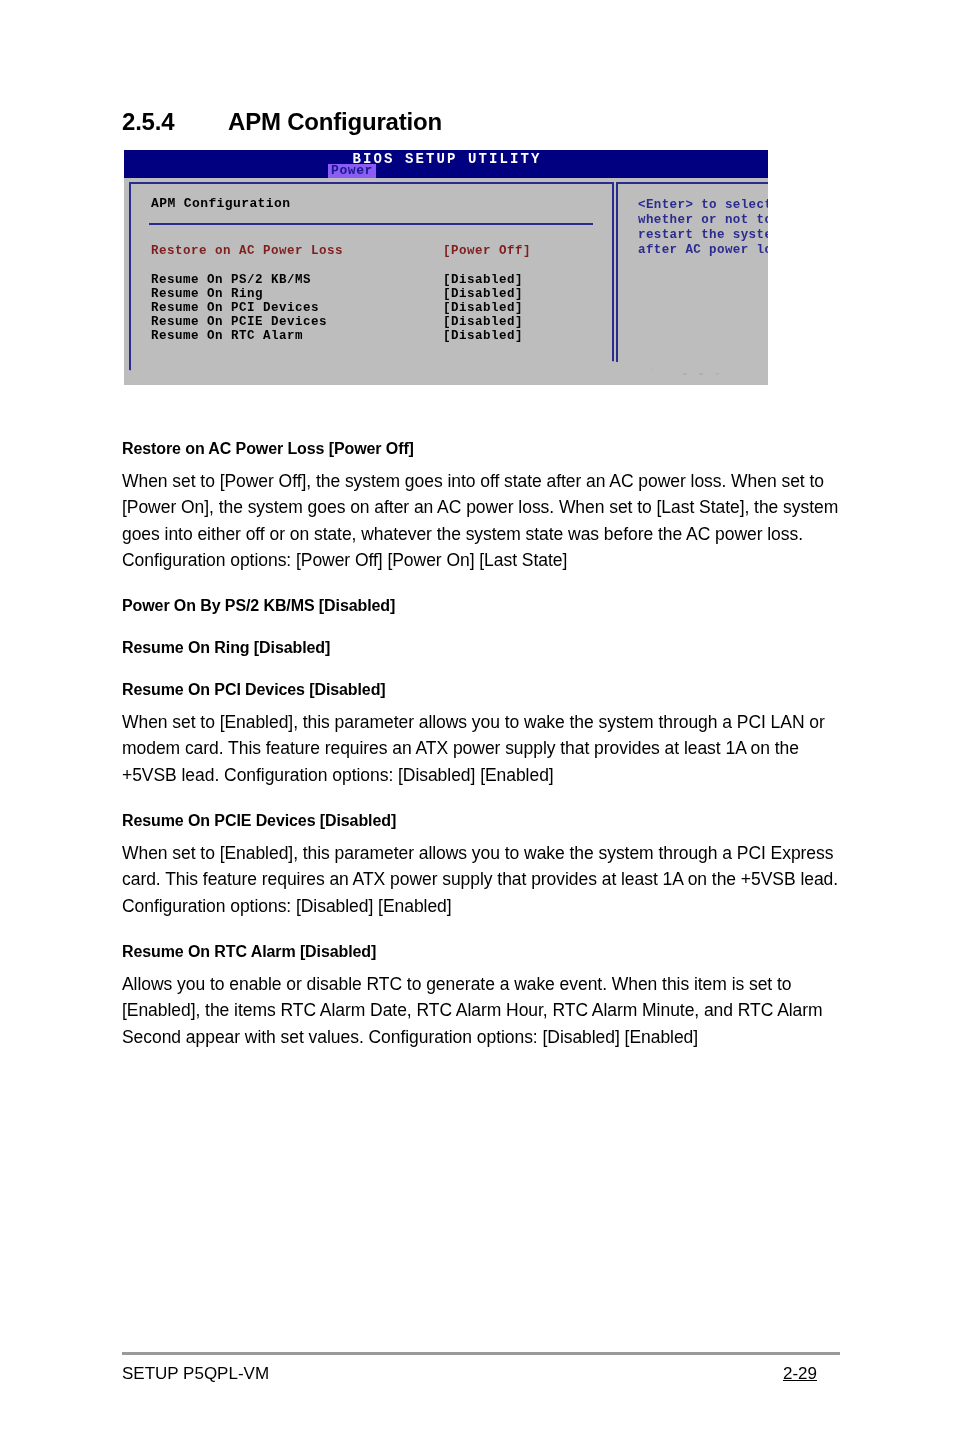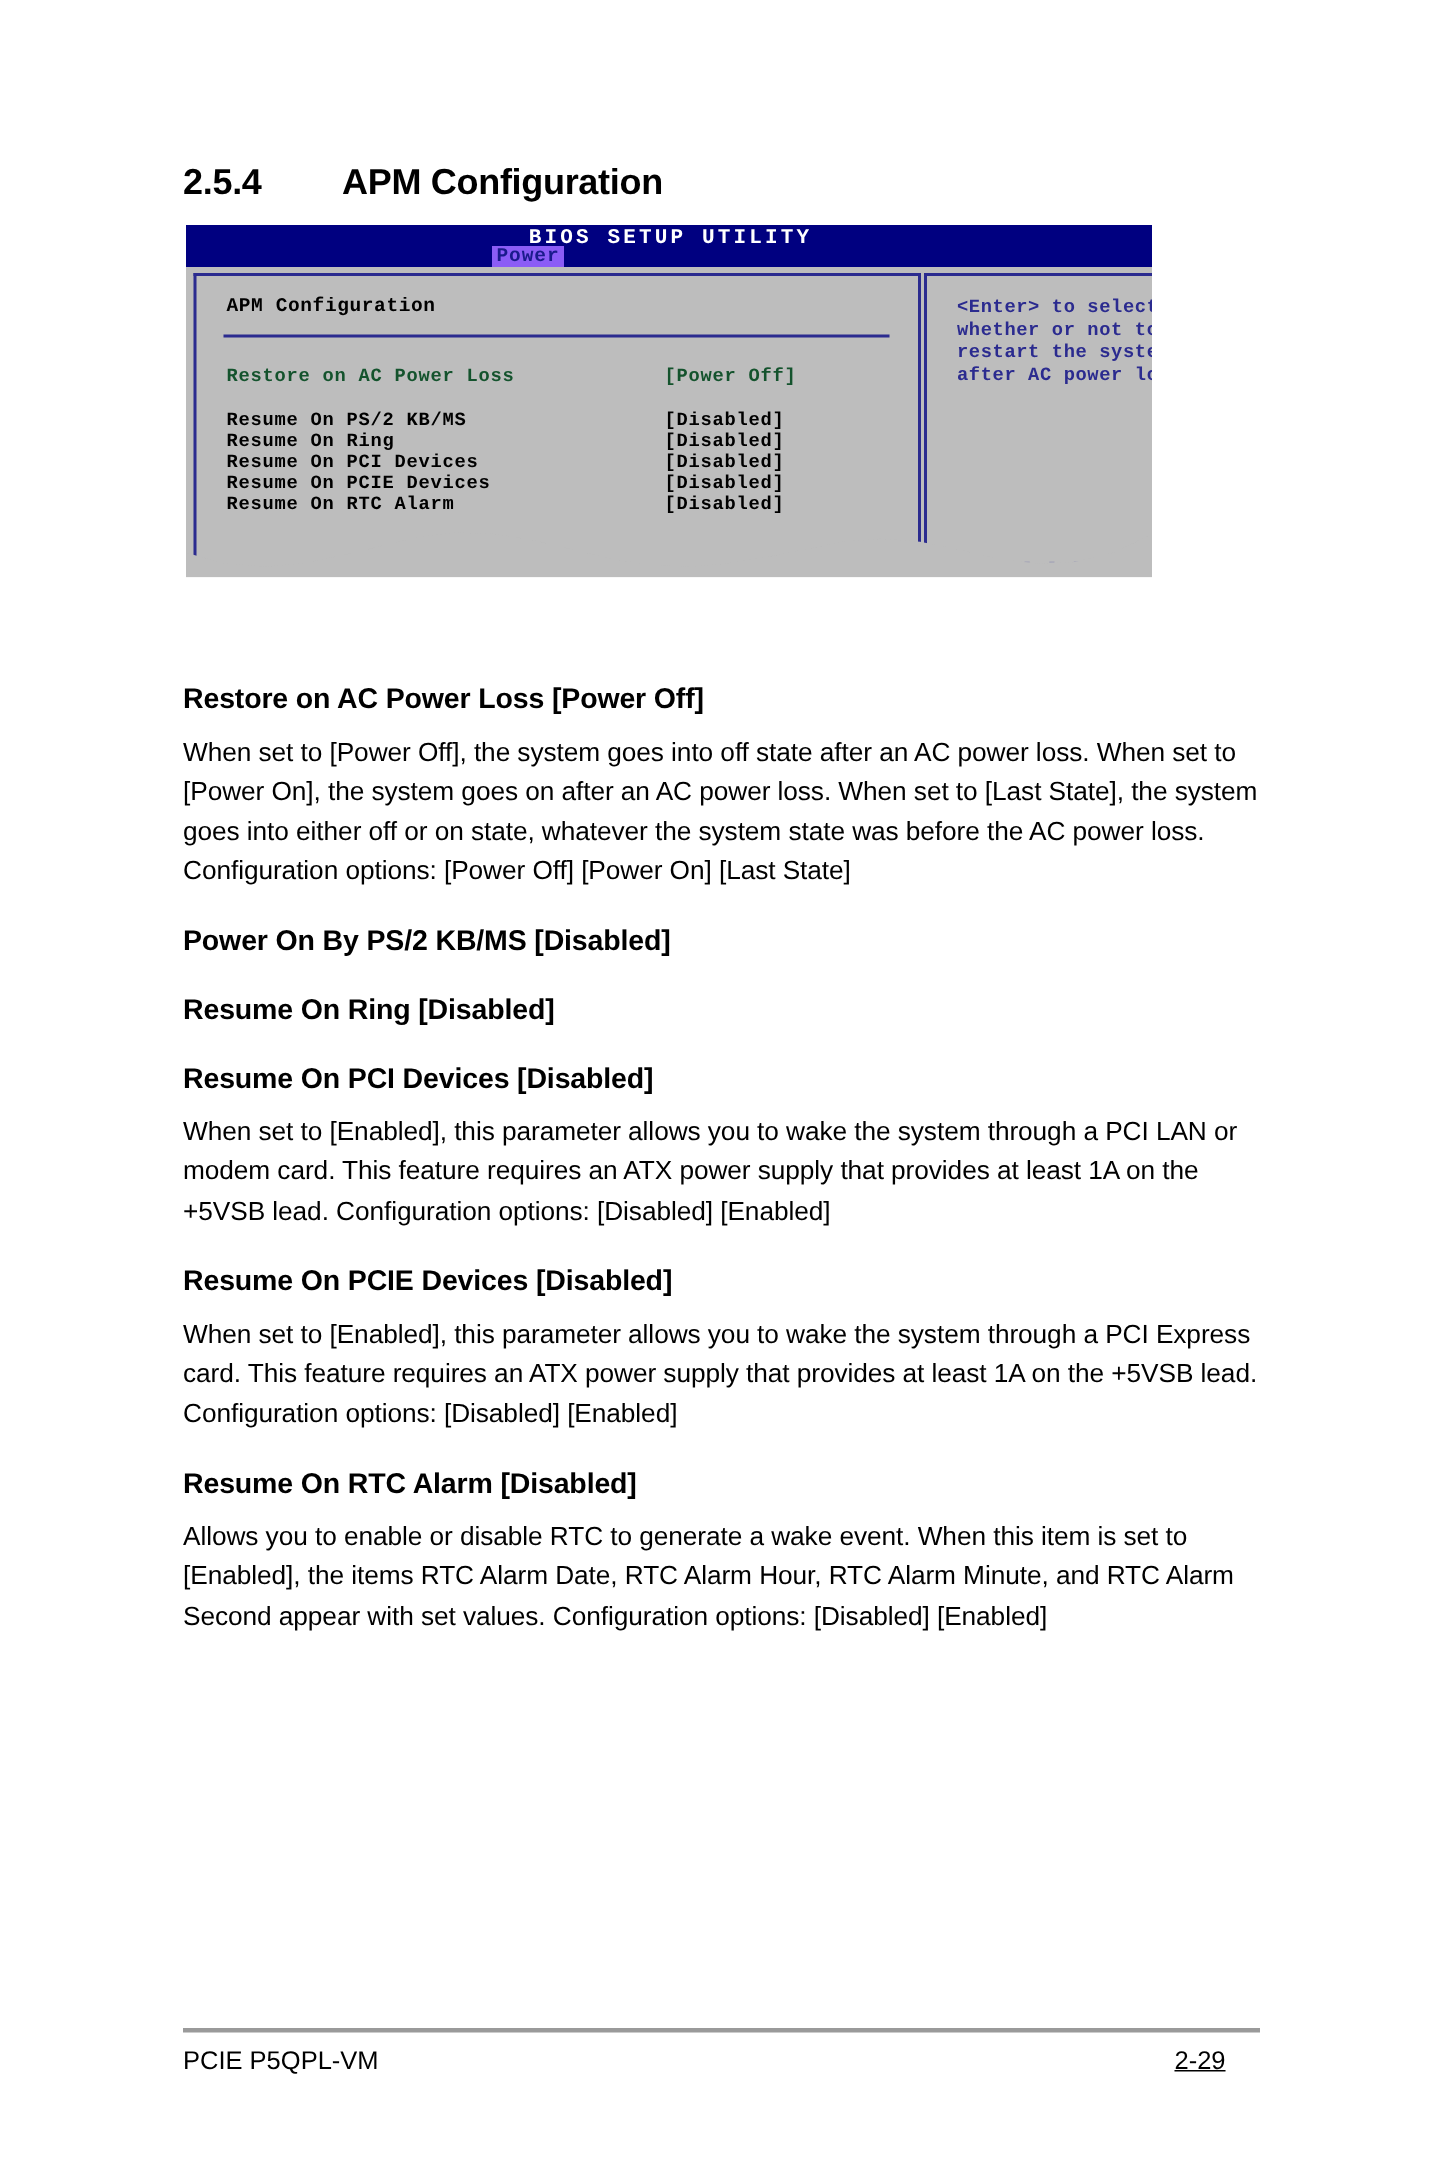"Restore on AC Power Loss" .opt-row.selected { color: #14532d -> #7f1d1d }
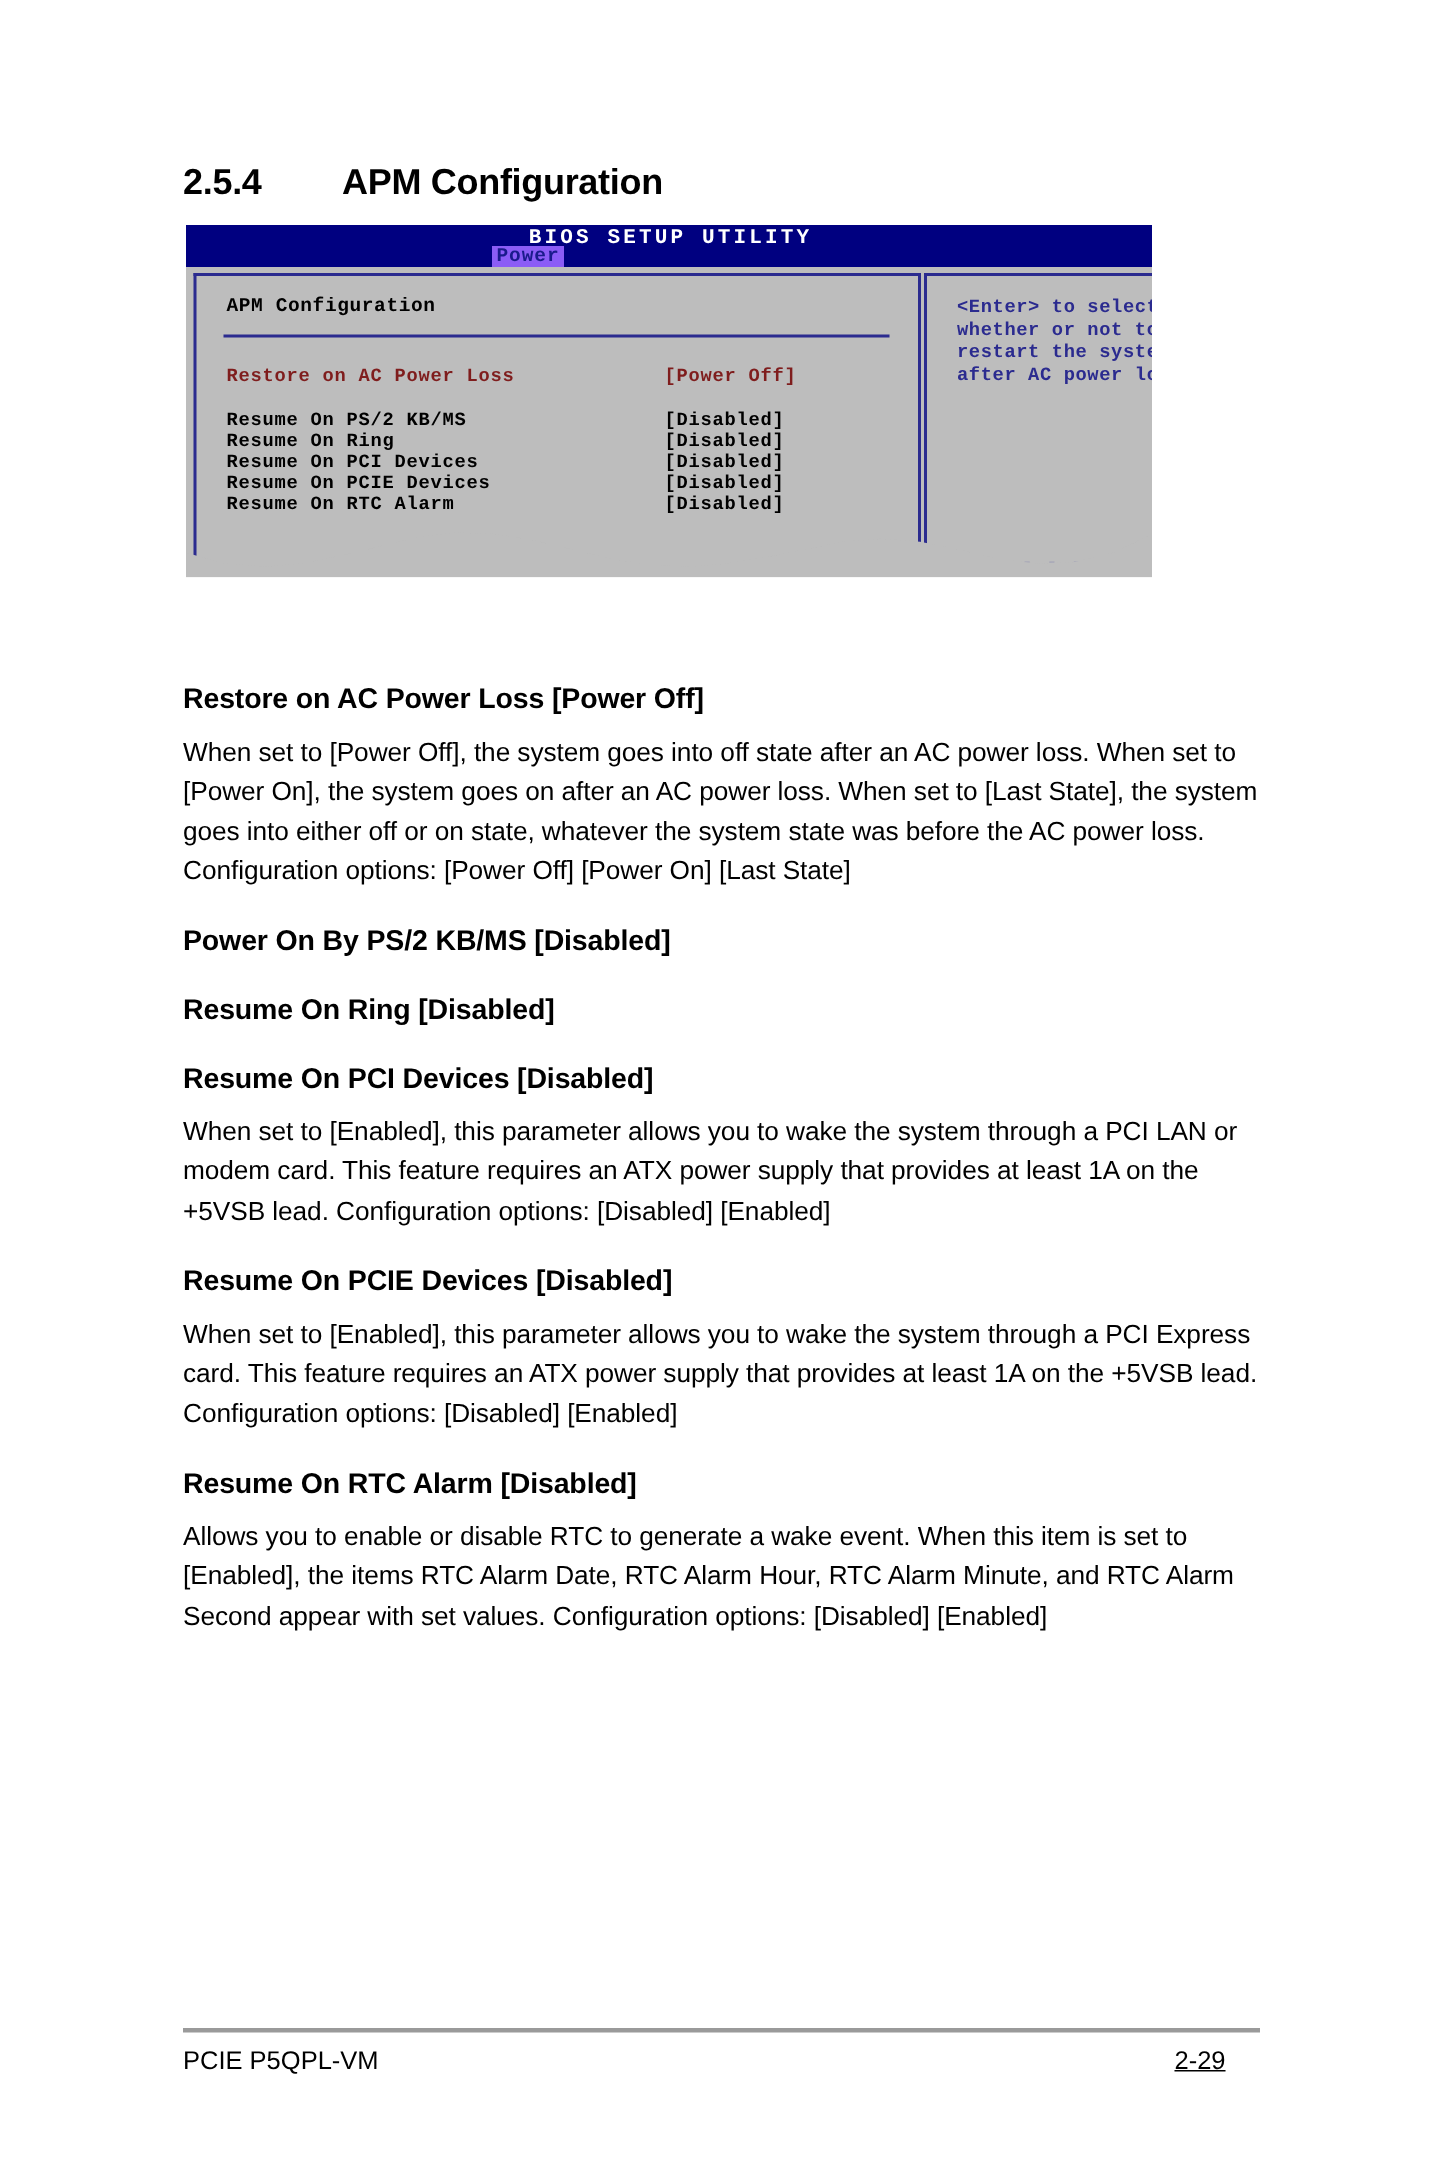"Restore on AC Power Loss [Power" .item-head { font-size: 19px -> 16px; margin: 16px 0 10px 0 -> 0 0 10px 0 }
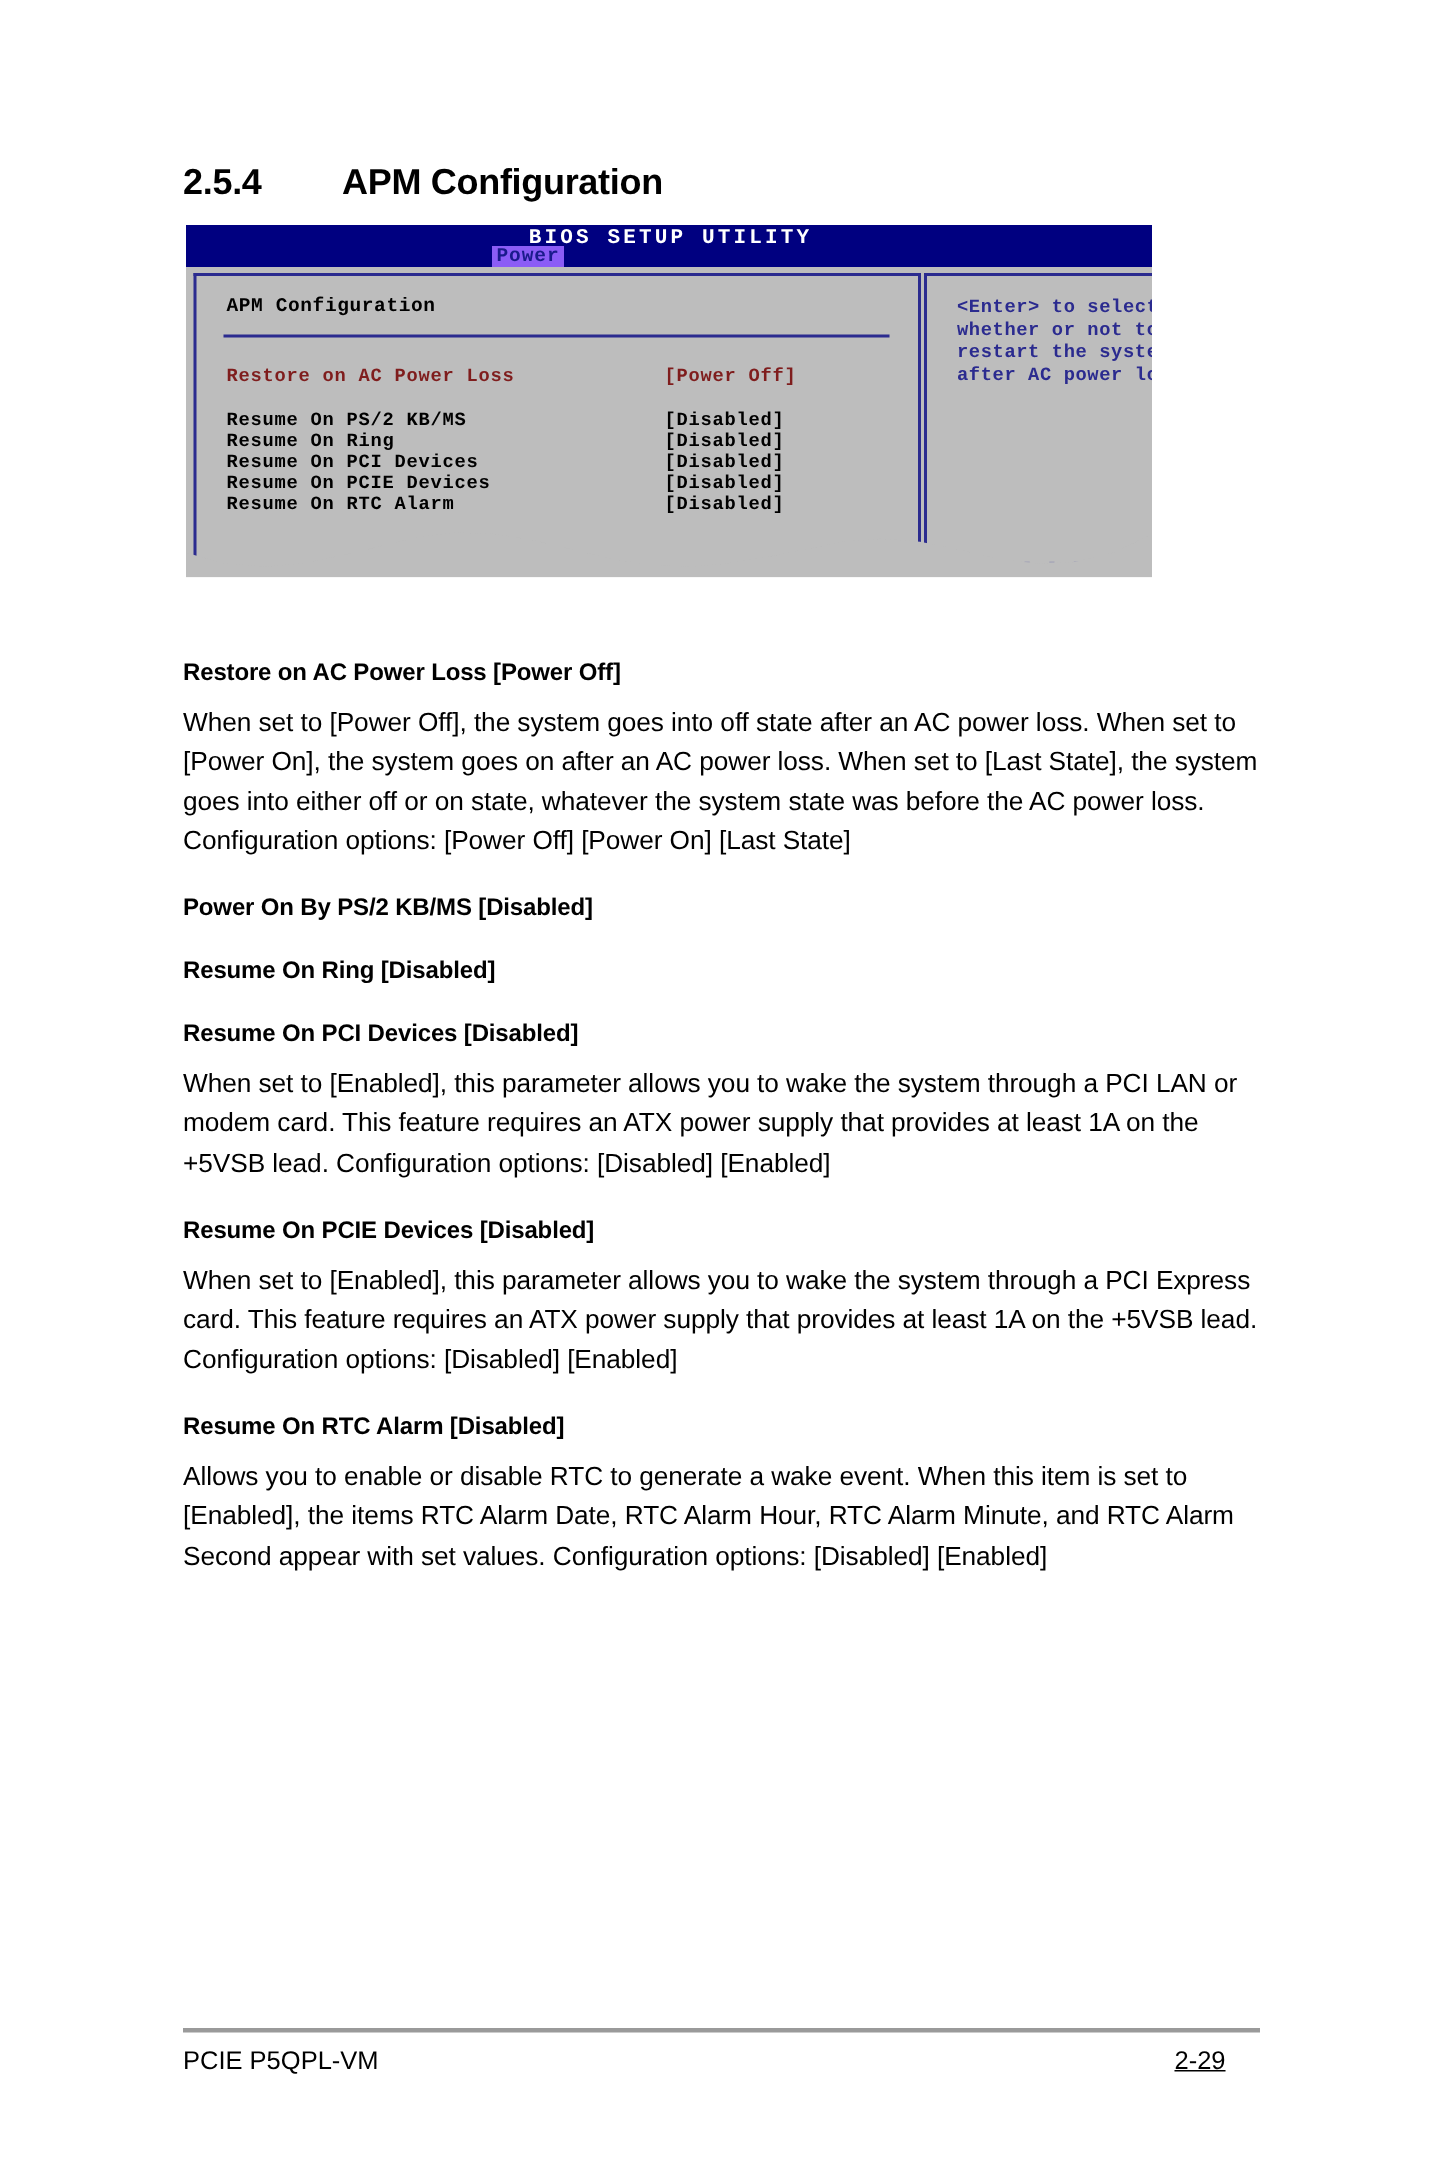"PCIE P5QPL-VM" div.footer-left { text: PCIE -> SETUP }
